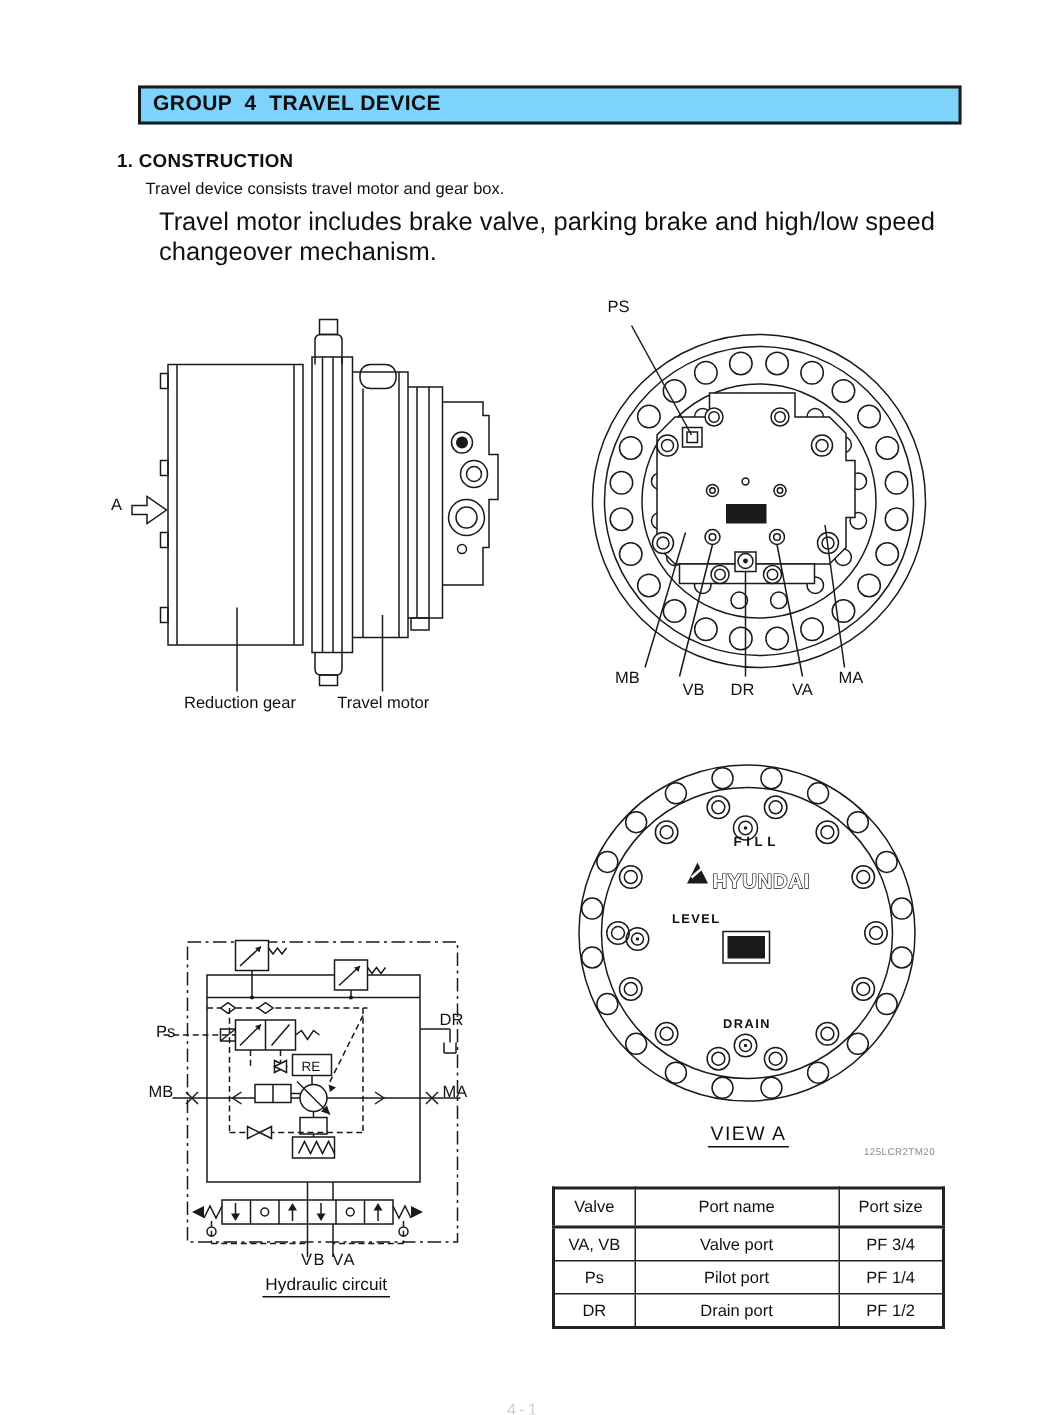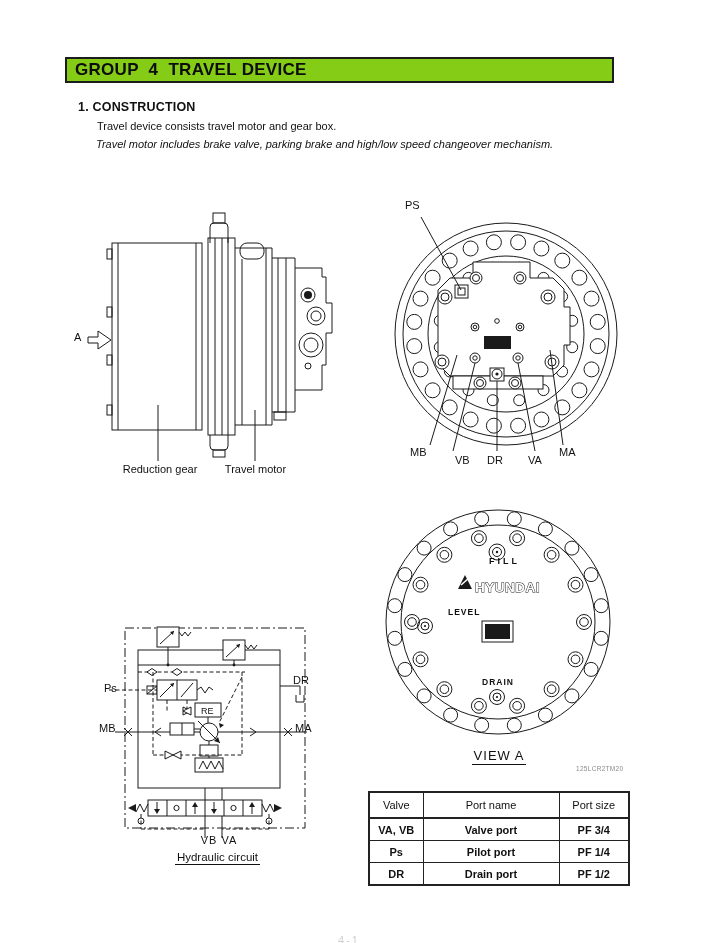"GROUP 4 TRAVEL DEVICE" .group-bar { background: #84cc16 -> #7dd3fc; font-size: 17px -> 14px; left: 65px -> 92px }
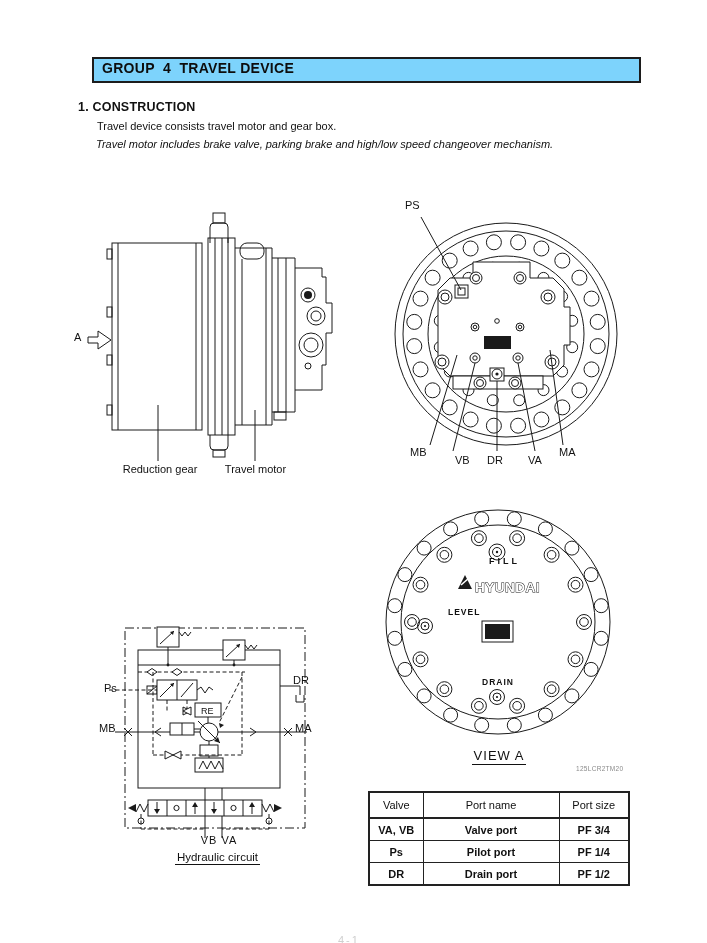"Travel motor includes brake valve," .body-line2 { font-size: 11px -> 17px; font-style: italic -> none; left: 96px -> 106px }
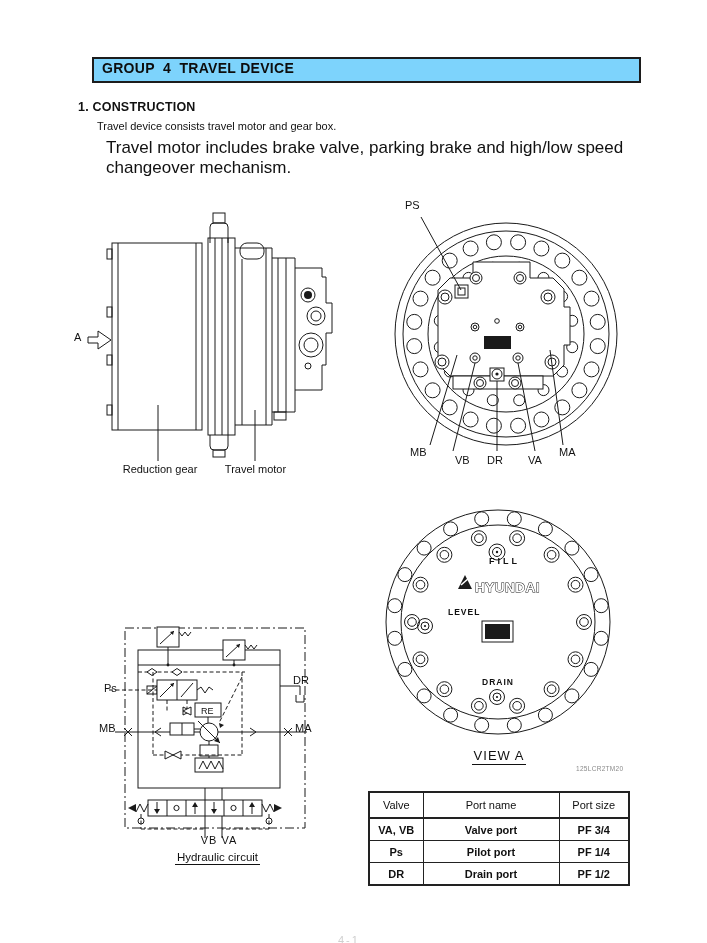"VA, VB" table.ports tbody td { font-weight: bold -> none }
